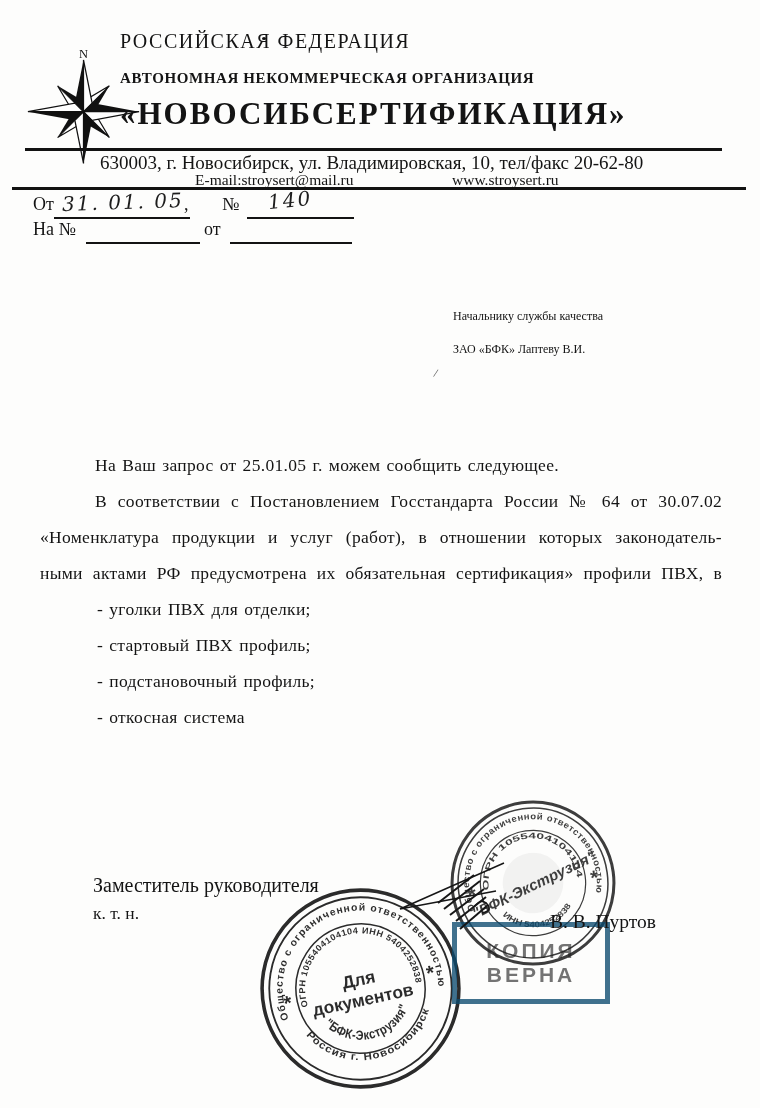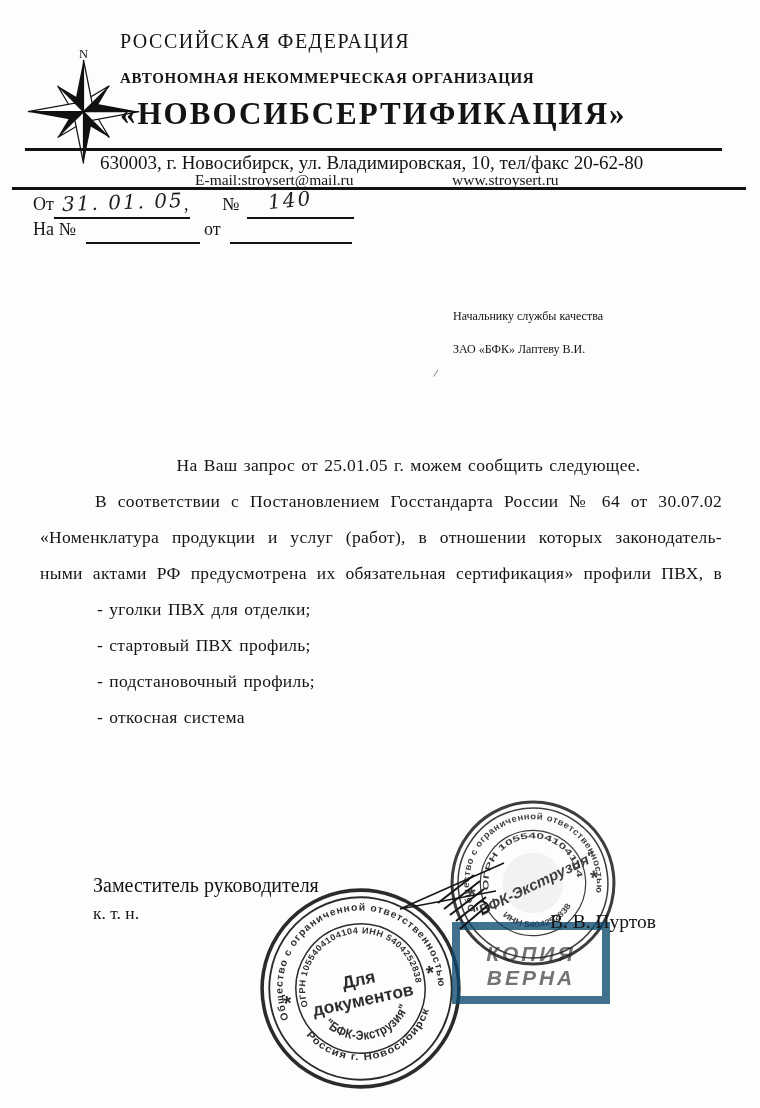"На Ваш запрос от 25.01.05" .ind { text-align: center -> none }
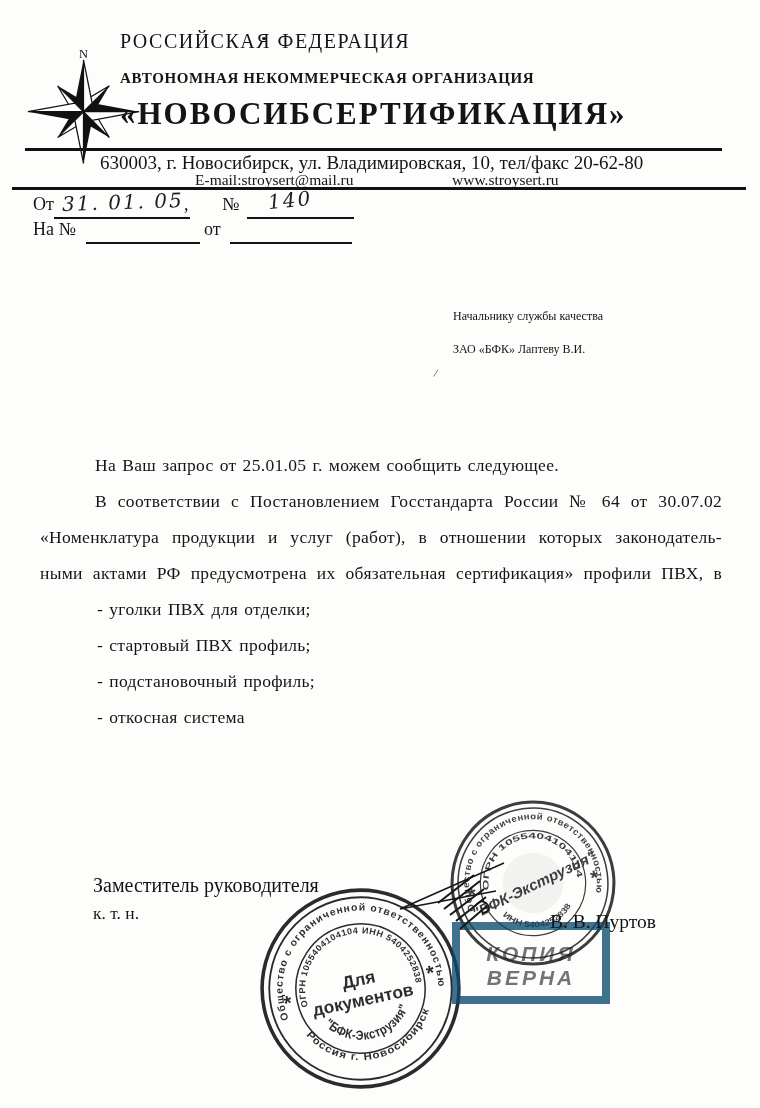"КОПИЯ ВЕРНА" .copy-stamp { border: 8px solid #0c4a6e -> 5px solid #0c4a6e; font-style: italic -> none }
